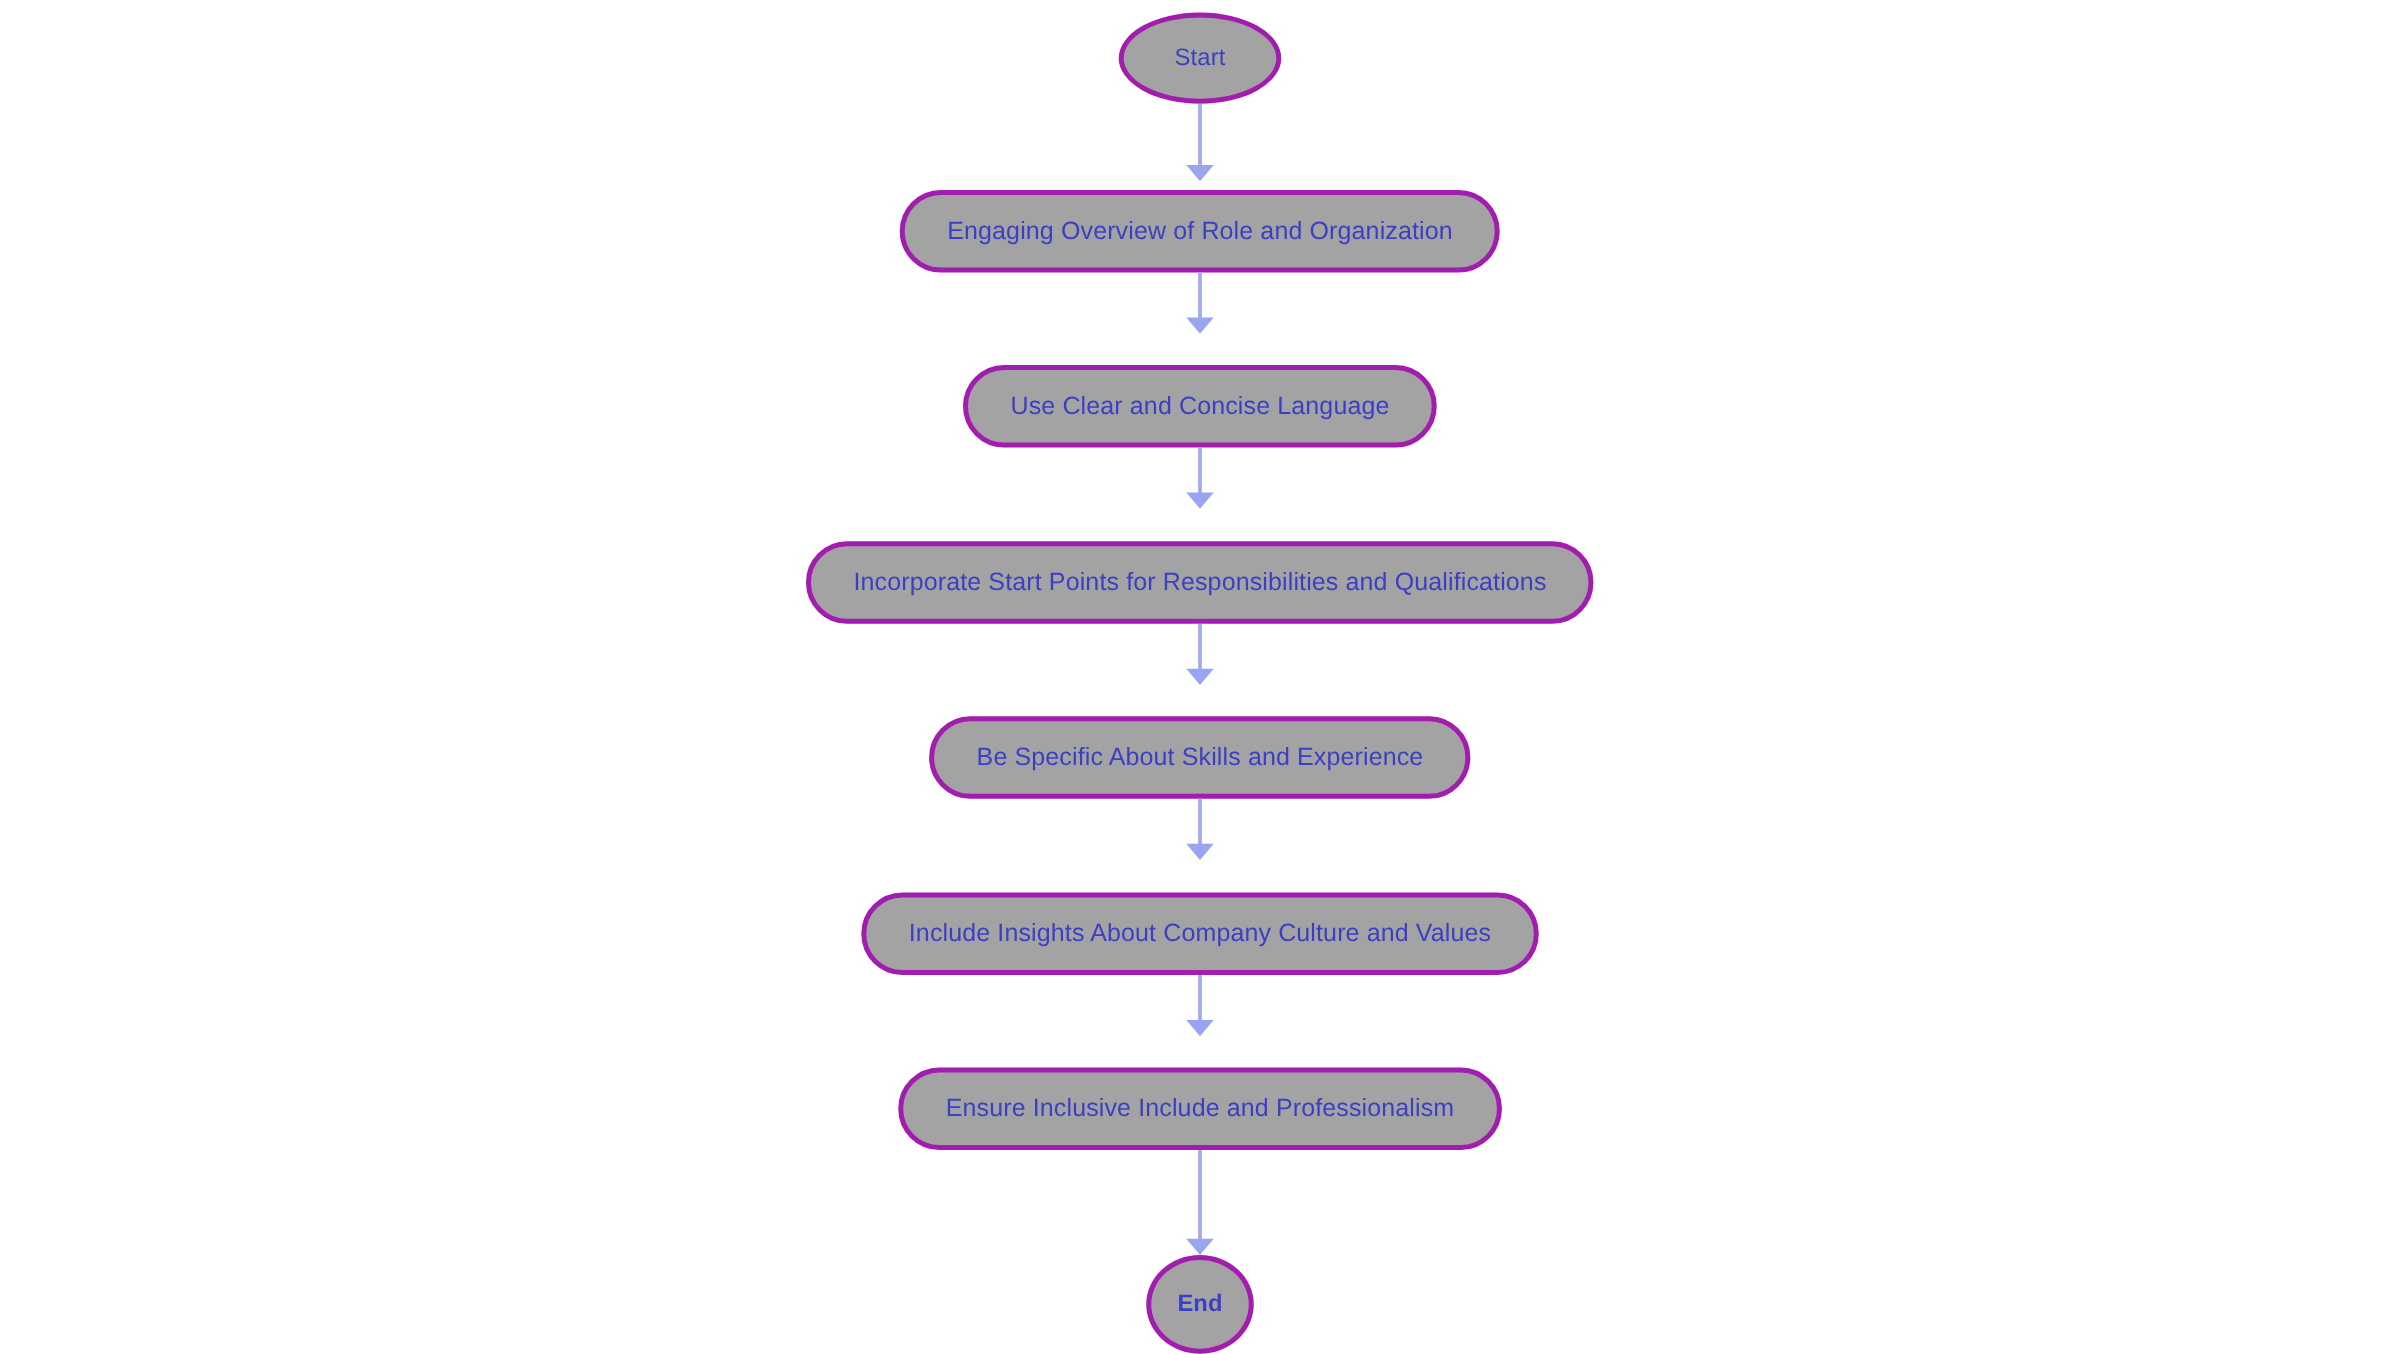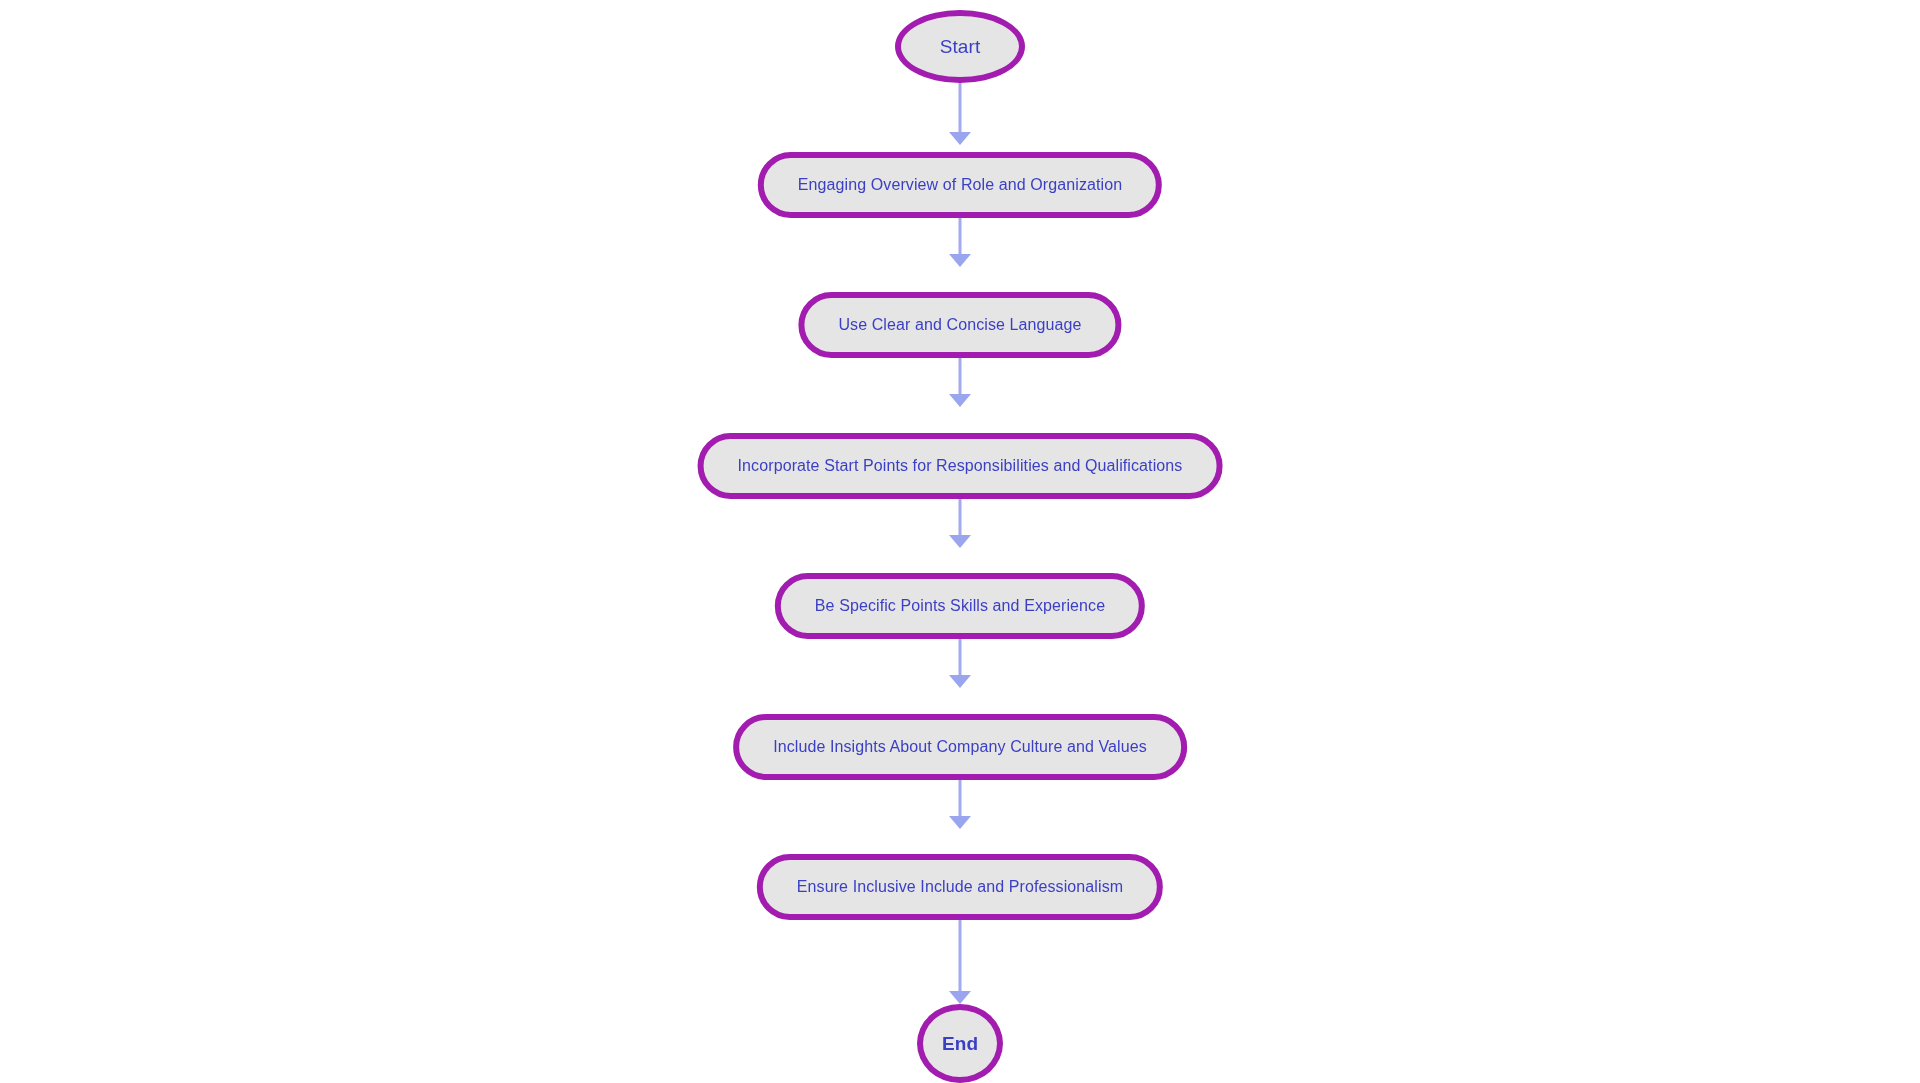"Start" .node { background: #e5e5e5 -> #a3a3a3; border: 6px solid #a21caf -> 4px solid #a21caf }
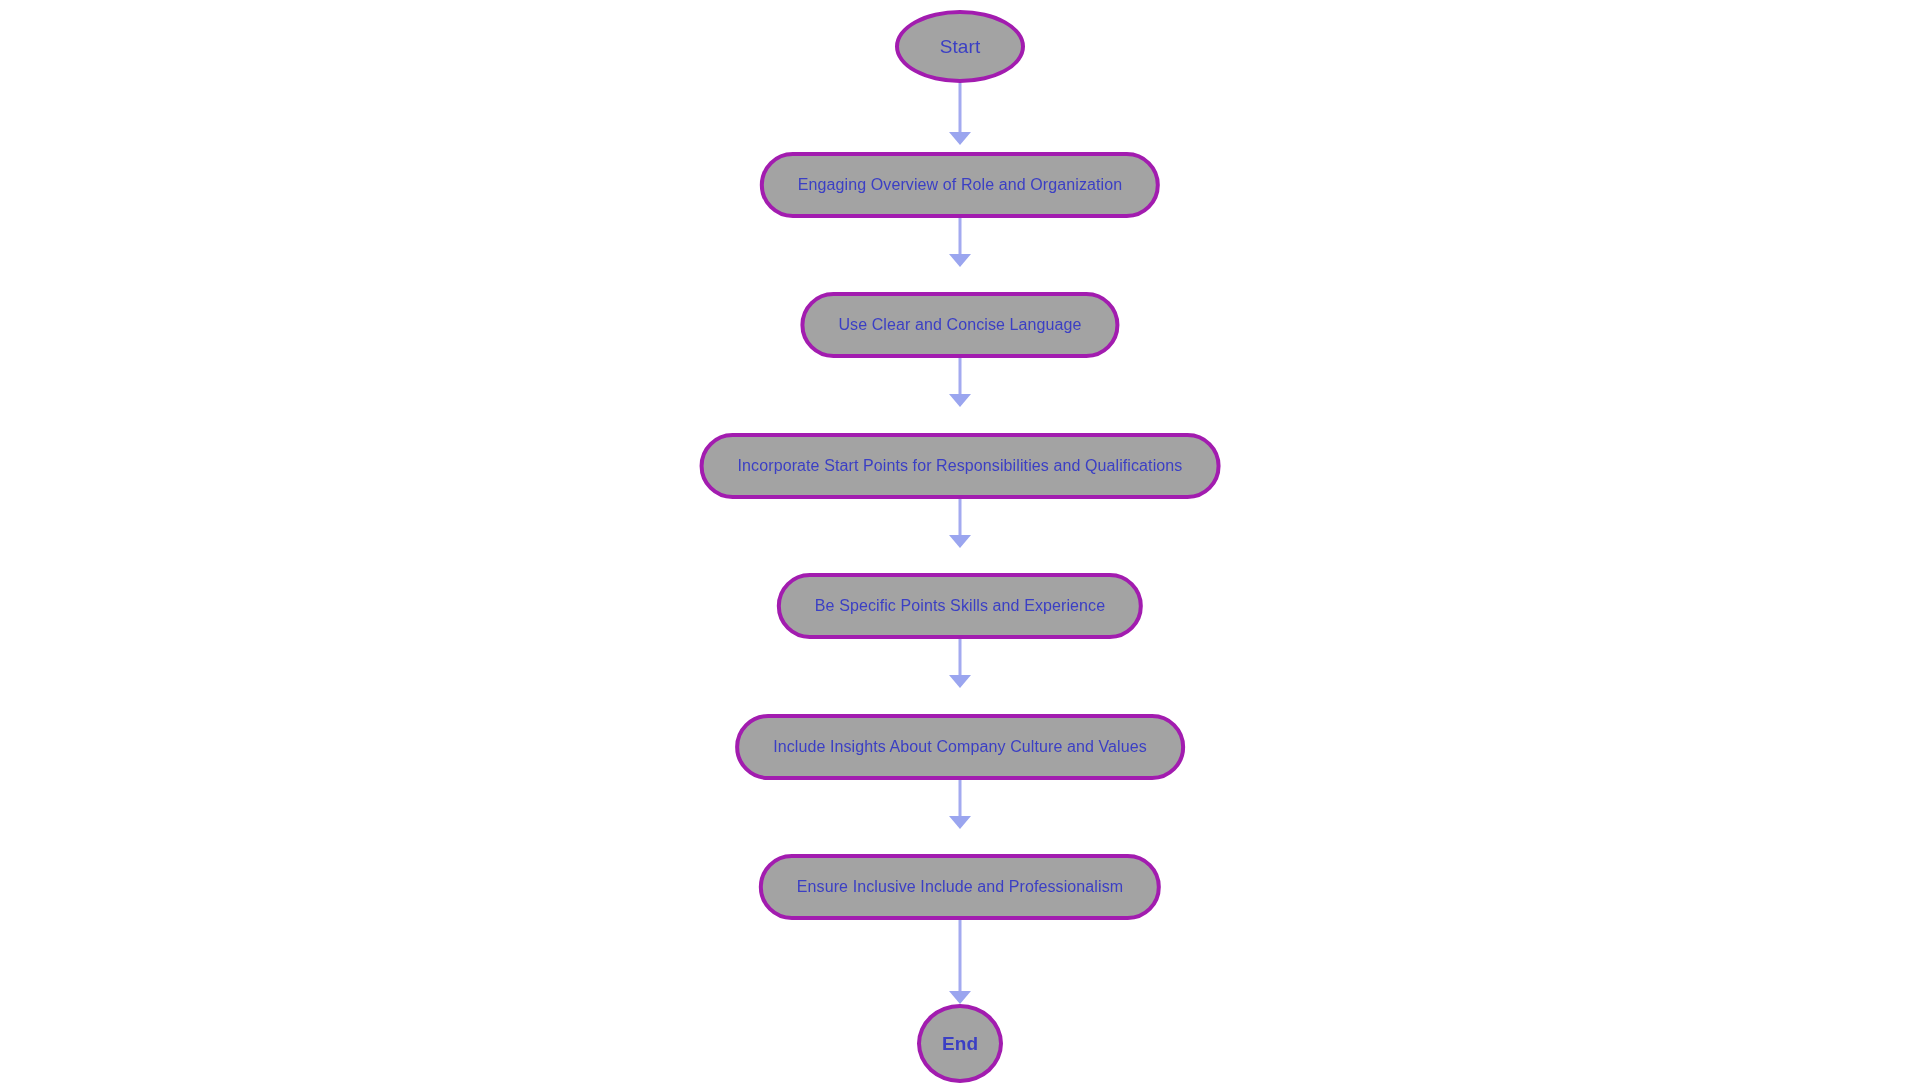"Engaging Overview of Role and" .node.process { font-size: 16px -> 20px }
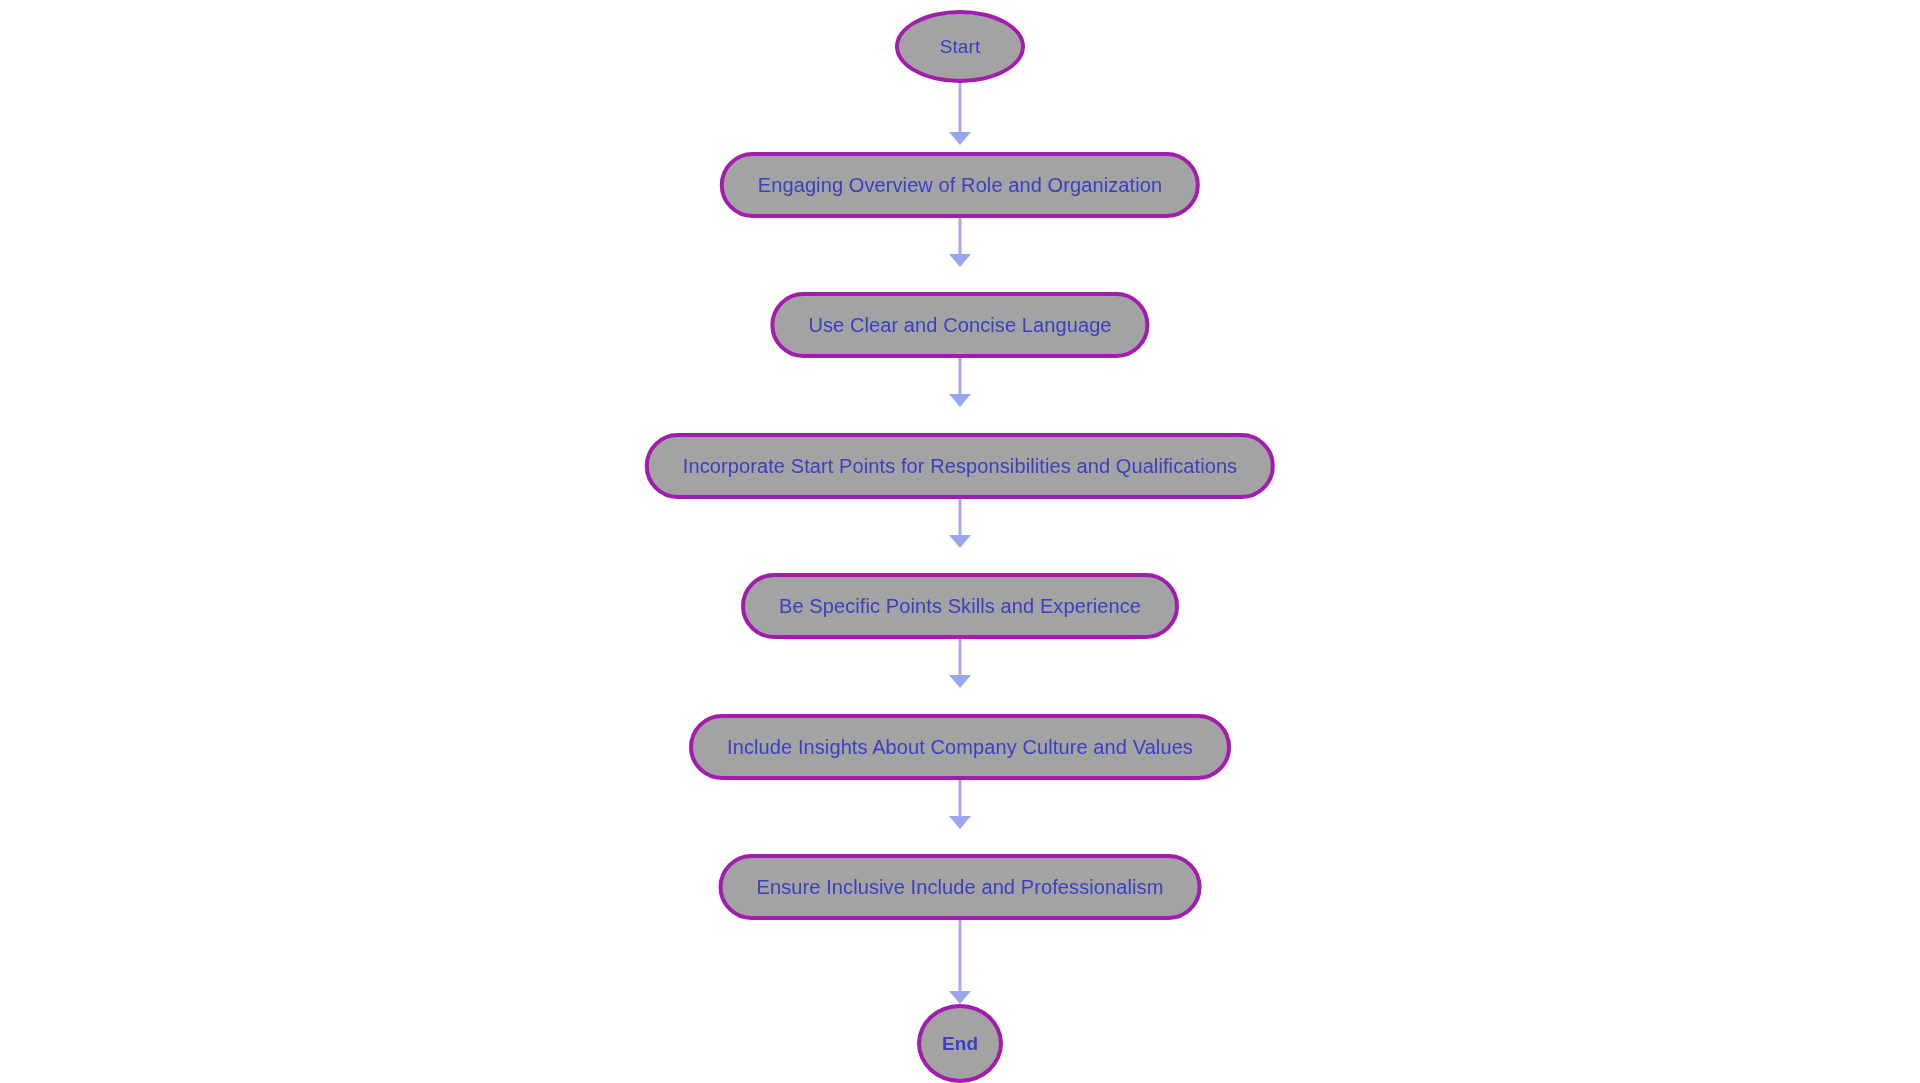"Be Specific Points Skills and" span { text: Points -> About }
